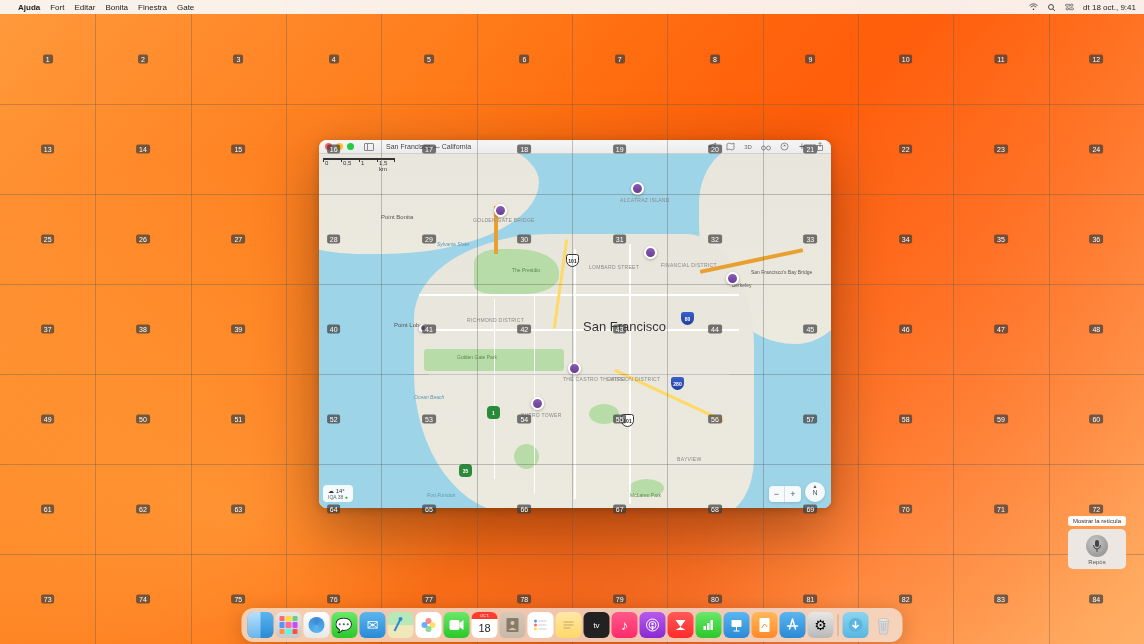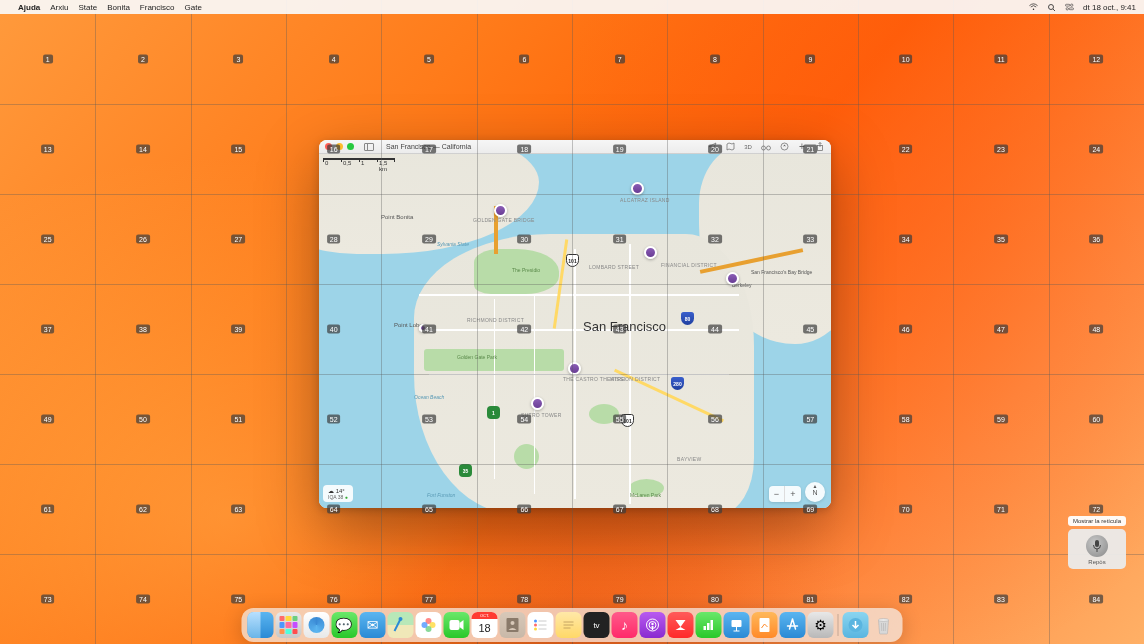"Arxiu" span.menu-item { text: Arxiu -> Fort }
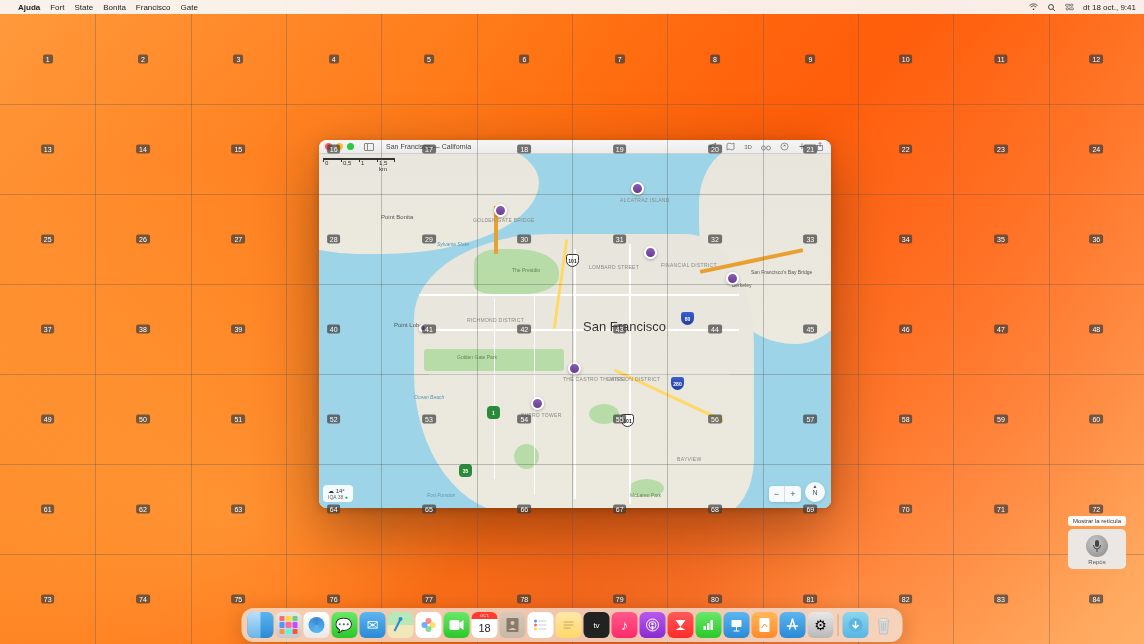"State" span.menu-item { text: State -> Editar }
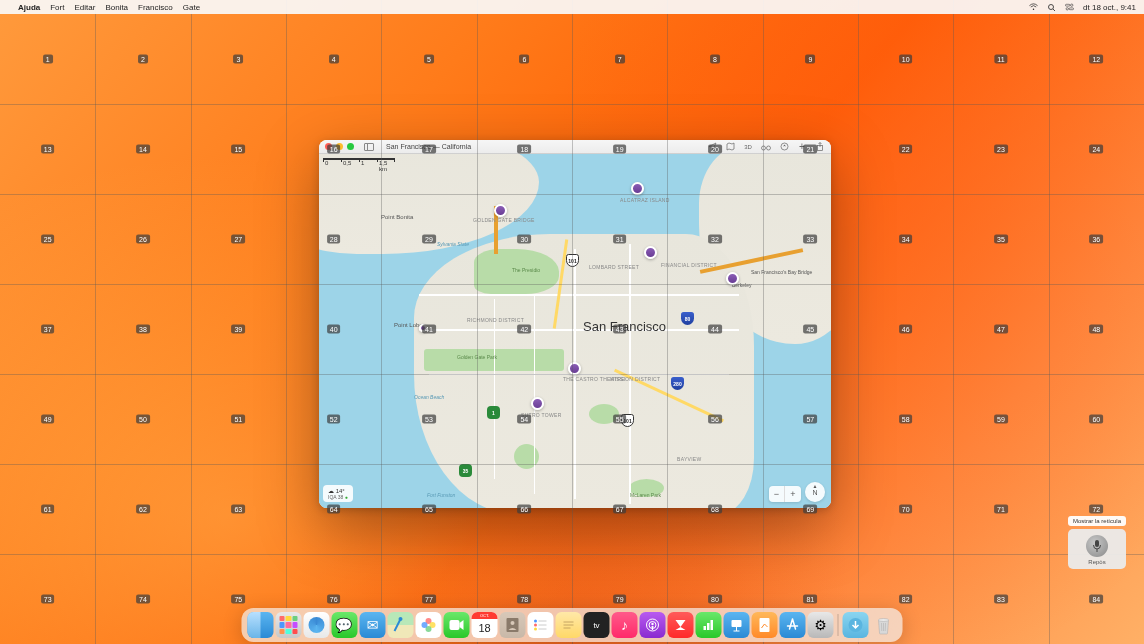"Francisco" span.menu-item { text: Francisco -> Finestra }
